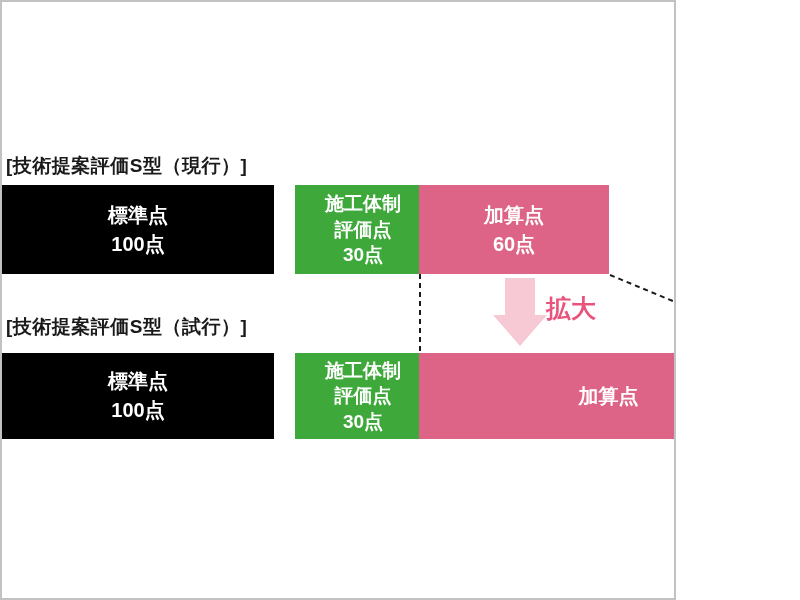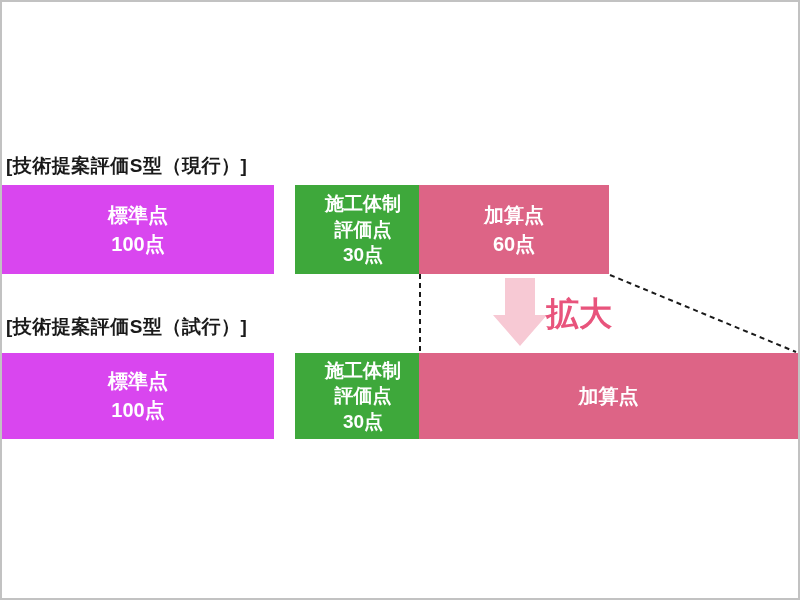"[技術提案評価S型（現行）]" .canvas { width: 800px -> 676px }
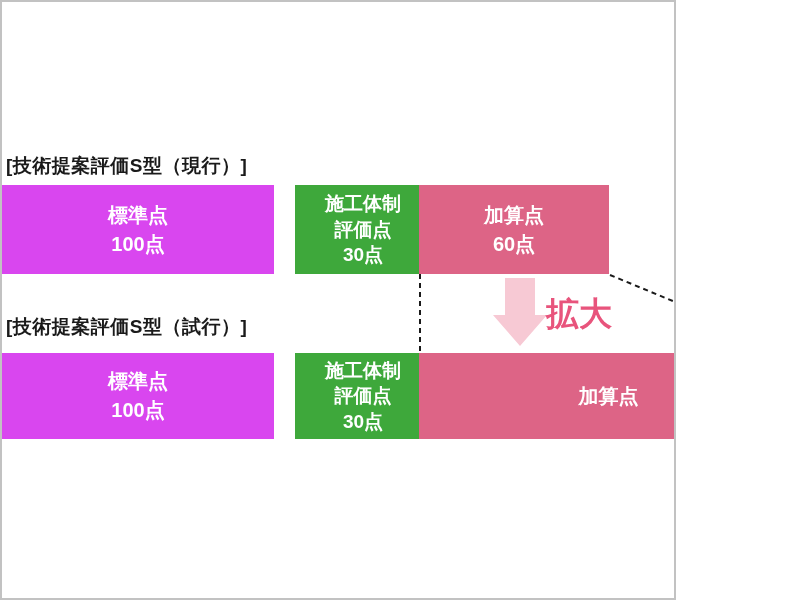"標準点" .bar-blue { background: #d946ef -> #000000 }
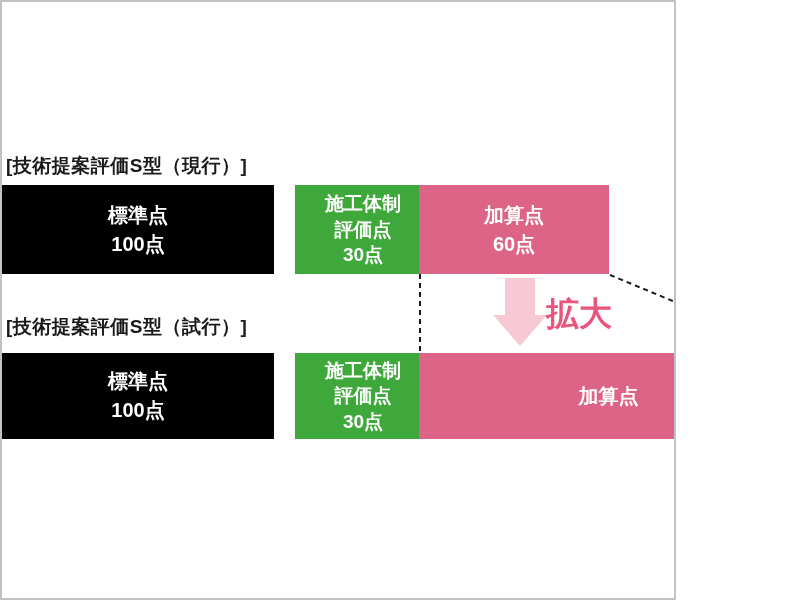"拡大" .expand-label { font-size: 33px -> 25px }
